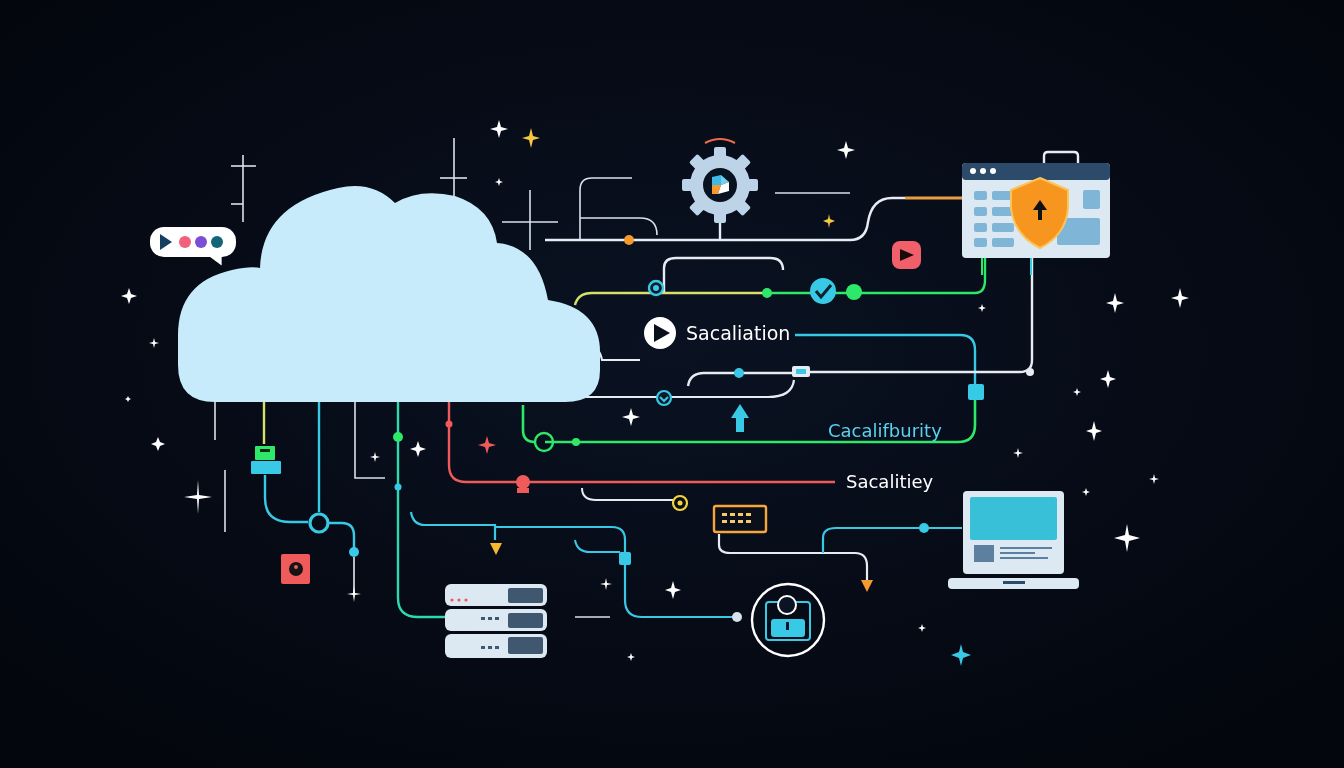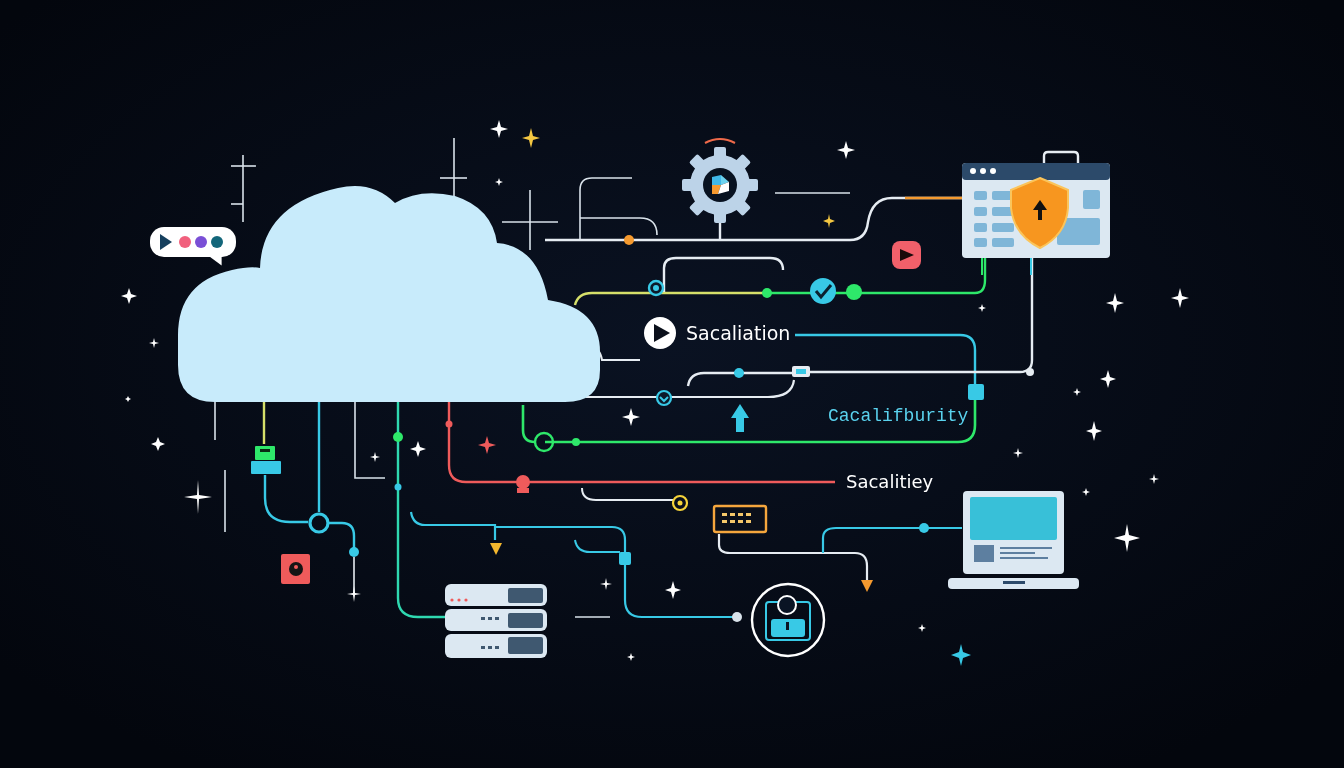"Cacalifburity" div.lbl { font-family: Liberation Mono, monospace -> none; top: 406px -> 420px }
